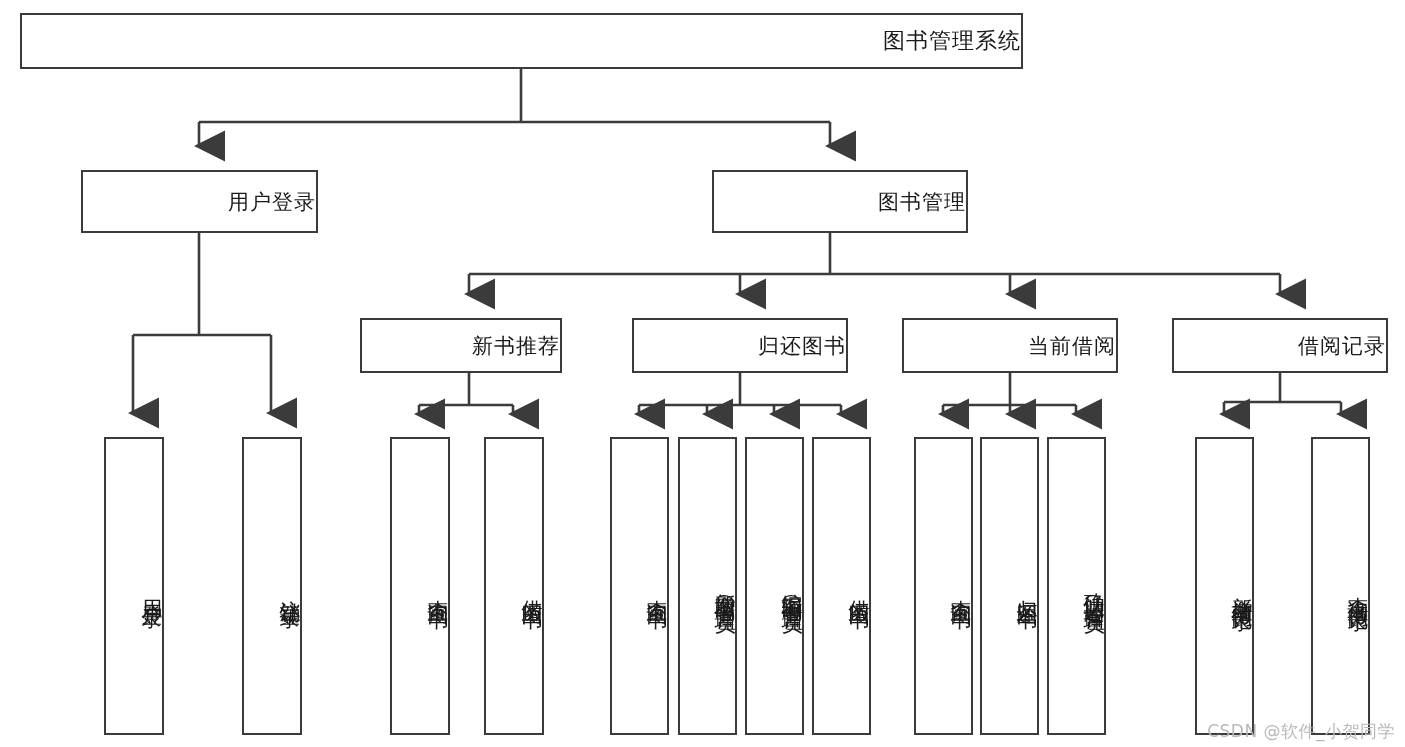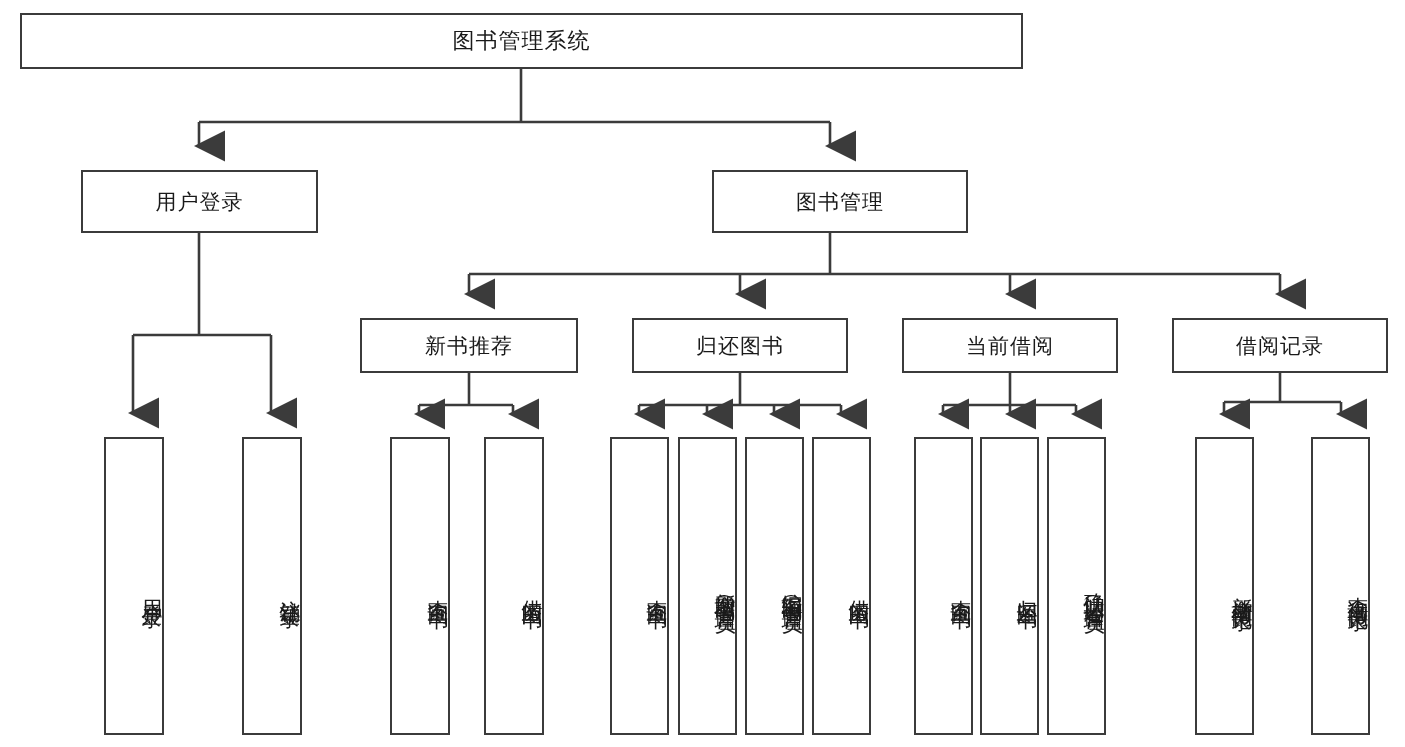"图书管理系统" .node { justify-content: center -> flex-end }
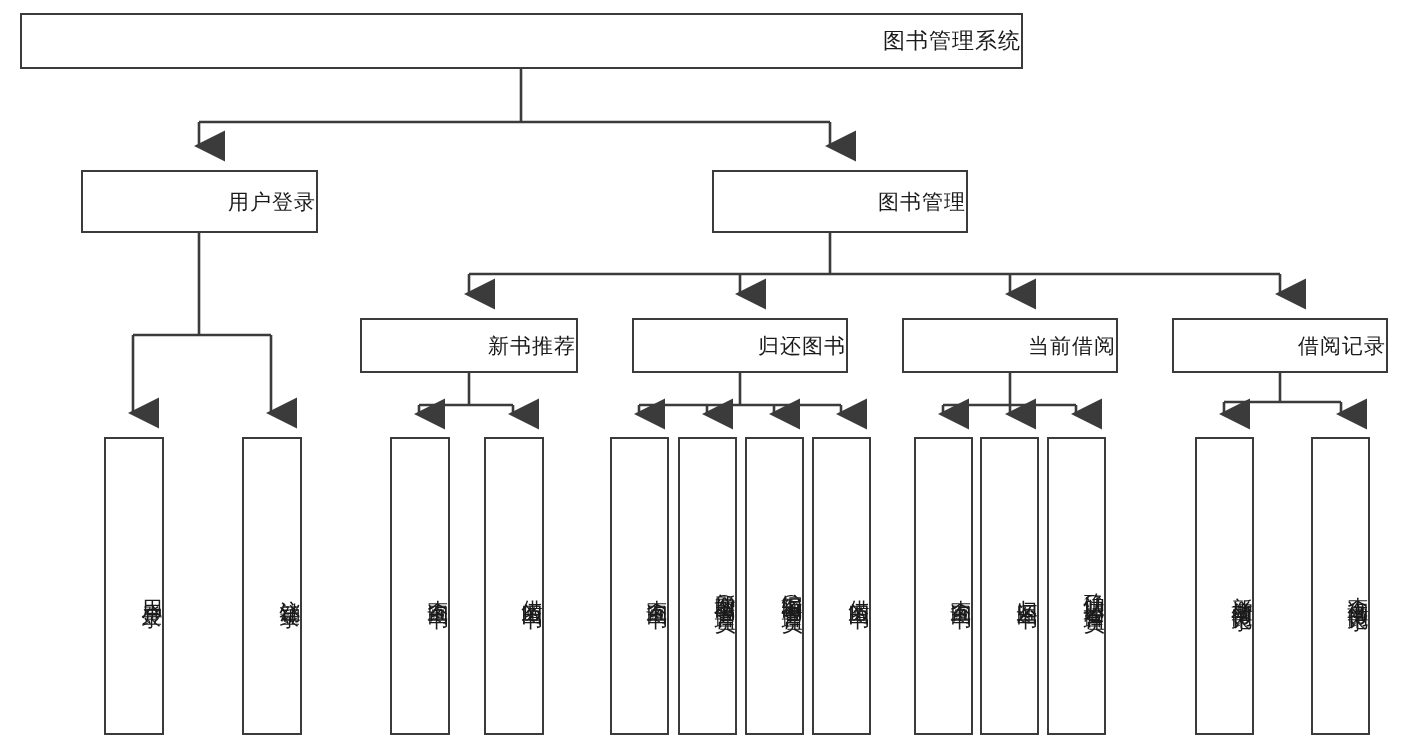"新书推荐" div.node { width: 218px -> 202px }
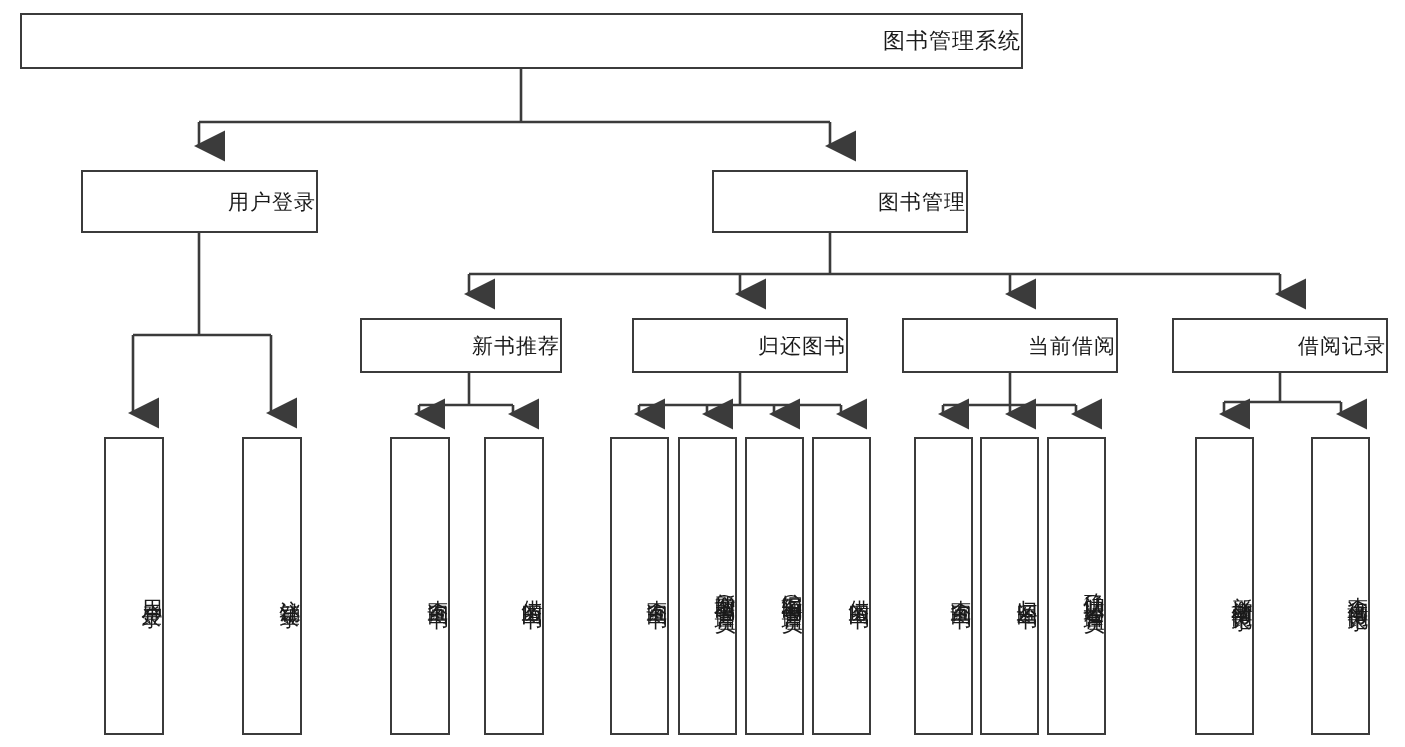"CSDN @软件_小贺同学" div.watermark { html: none -> <div>CSDN @软件_小贺同学</div> }
